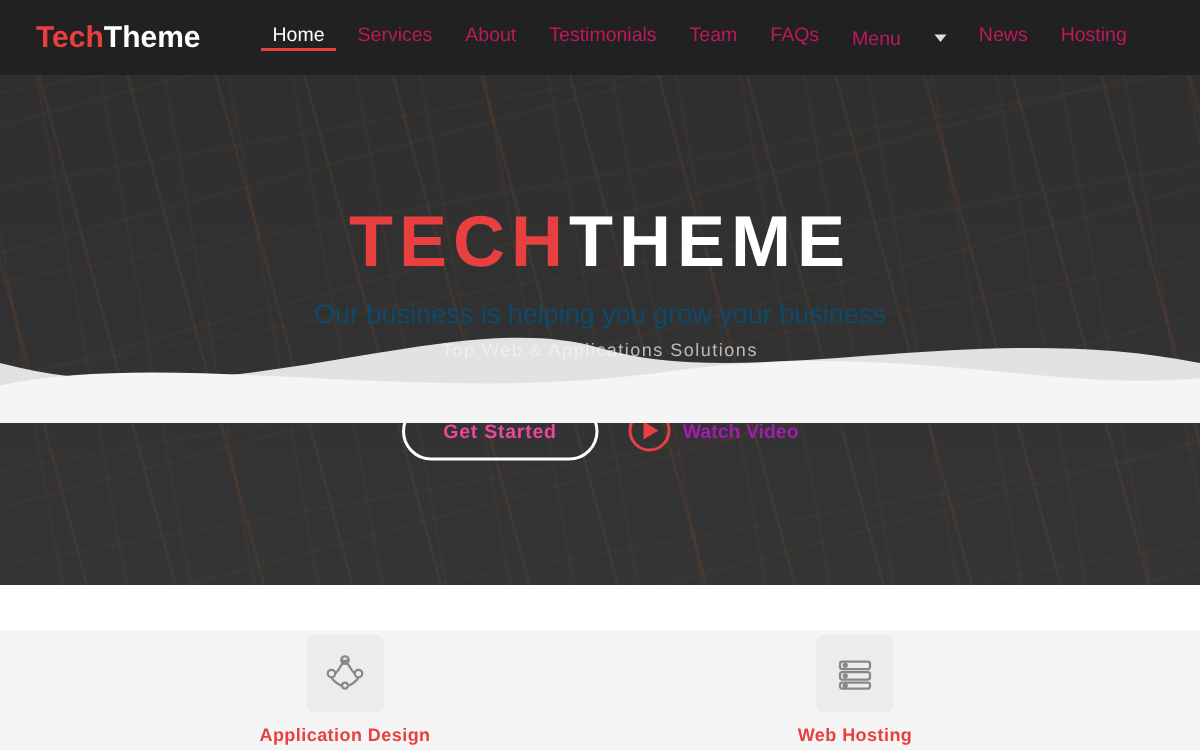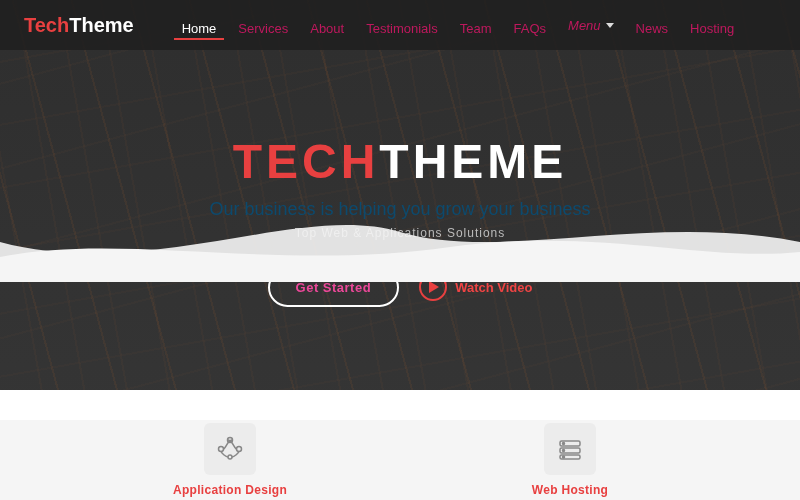"Home" .nav-links { align-items: flex-end -> flex-start }
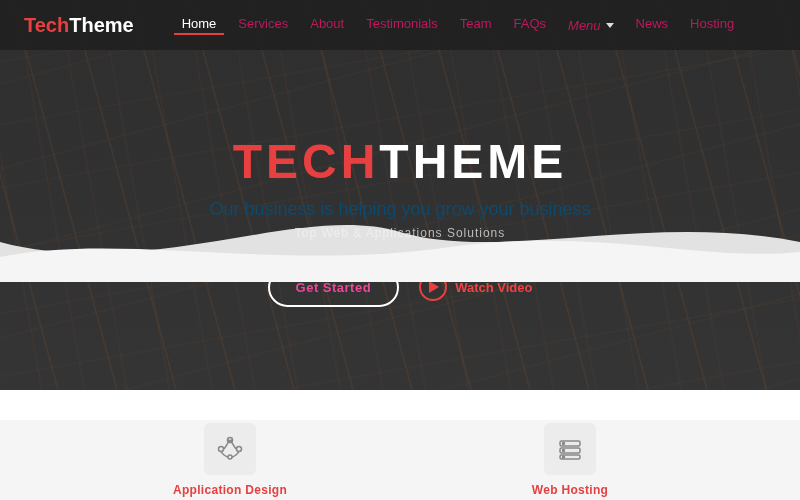"Menu" .nav-menu-item { font-style: italic -> none; gap: 3px -> 20px }
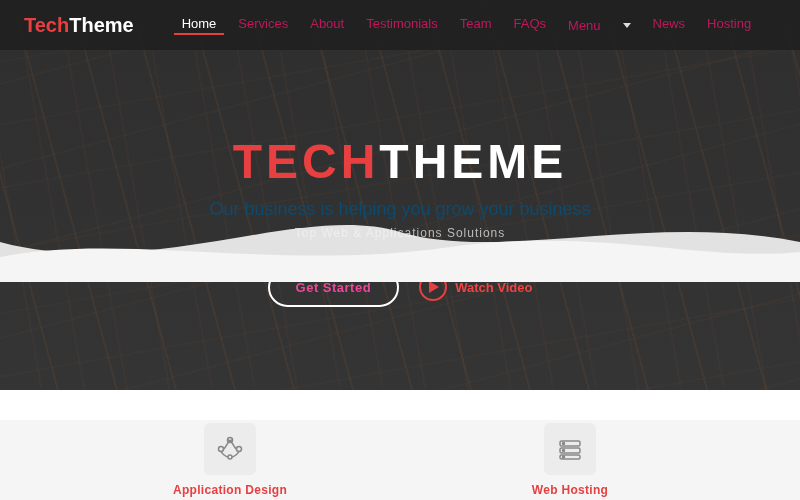"Watch Video" .btn-watch-video { color: #ef4444 -> #a21caf }
